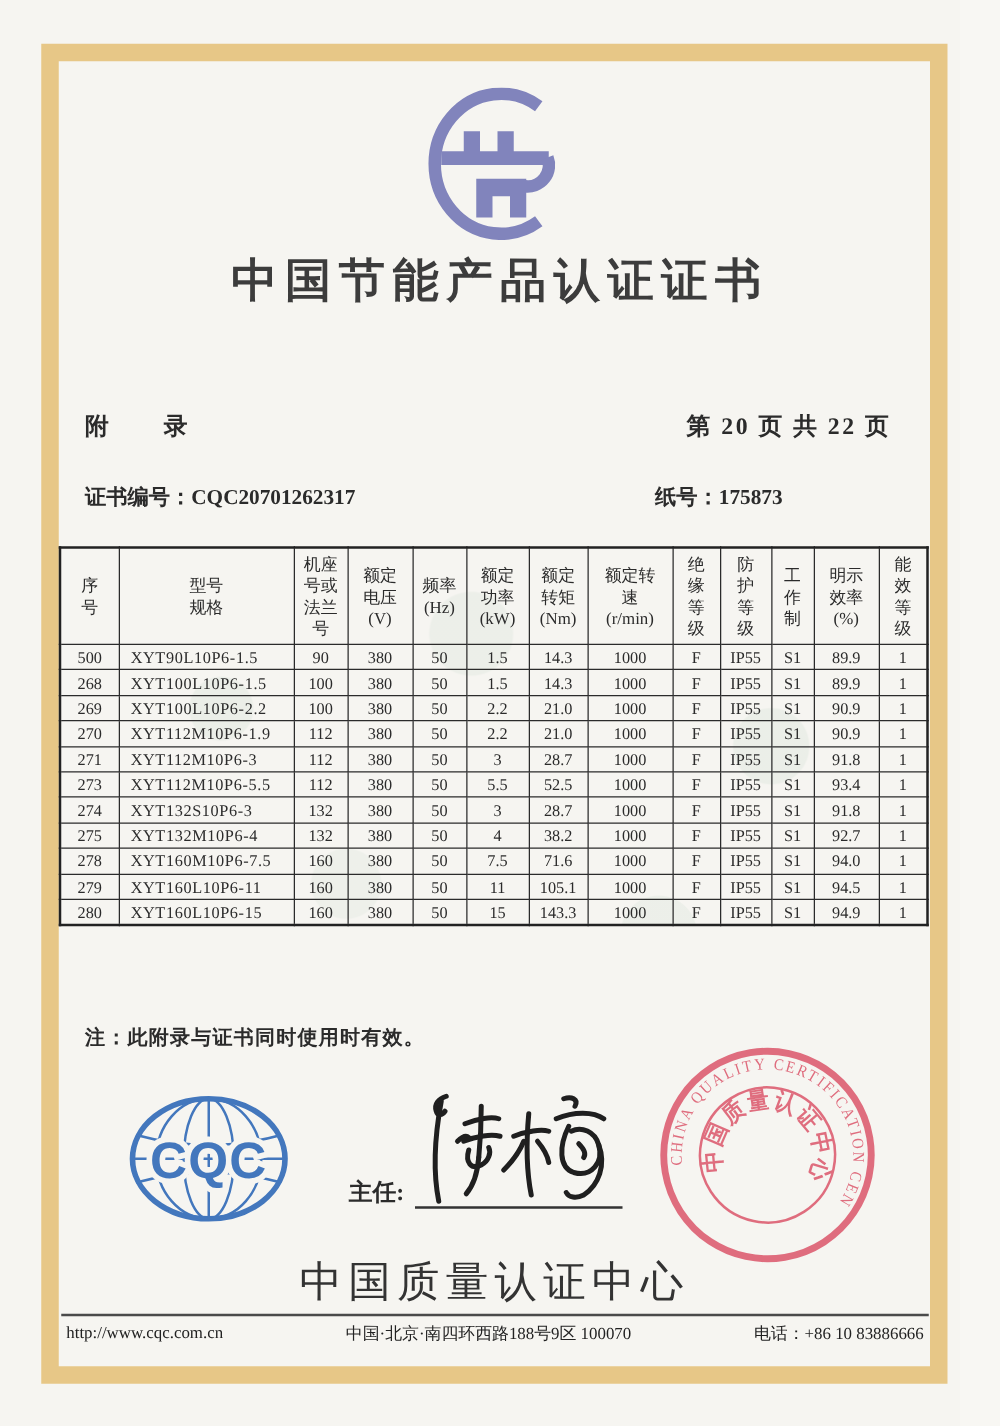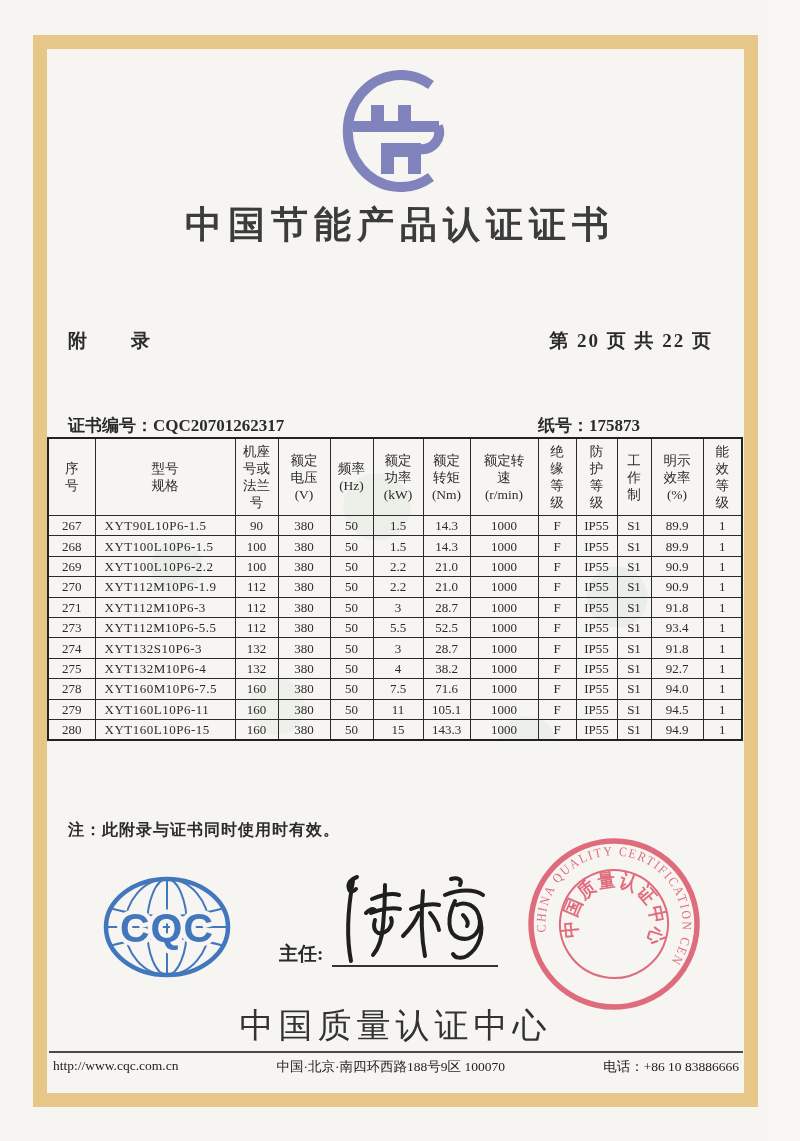"证书编号：CQC20701262317" .certno-row { margin-top: 28px -> none }
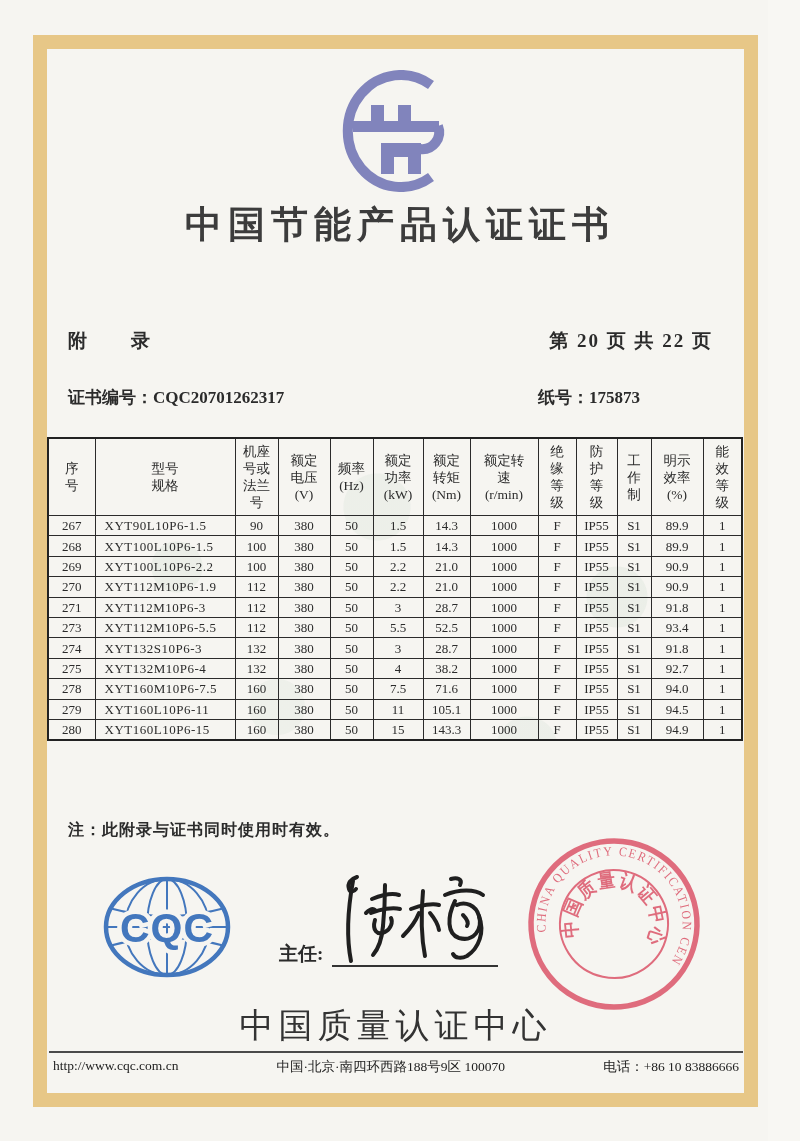"纸号：175873" .certno-row .right { left: 470px -> 456px }
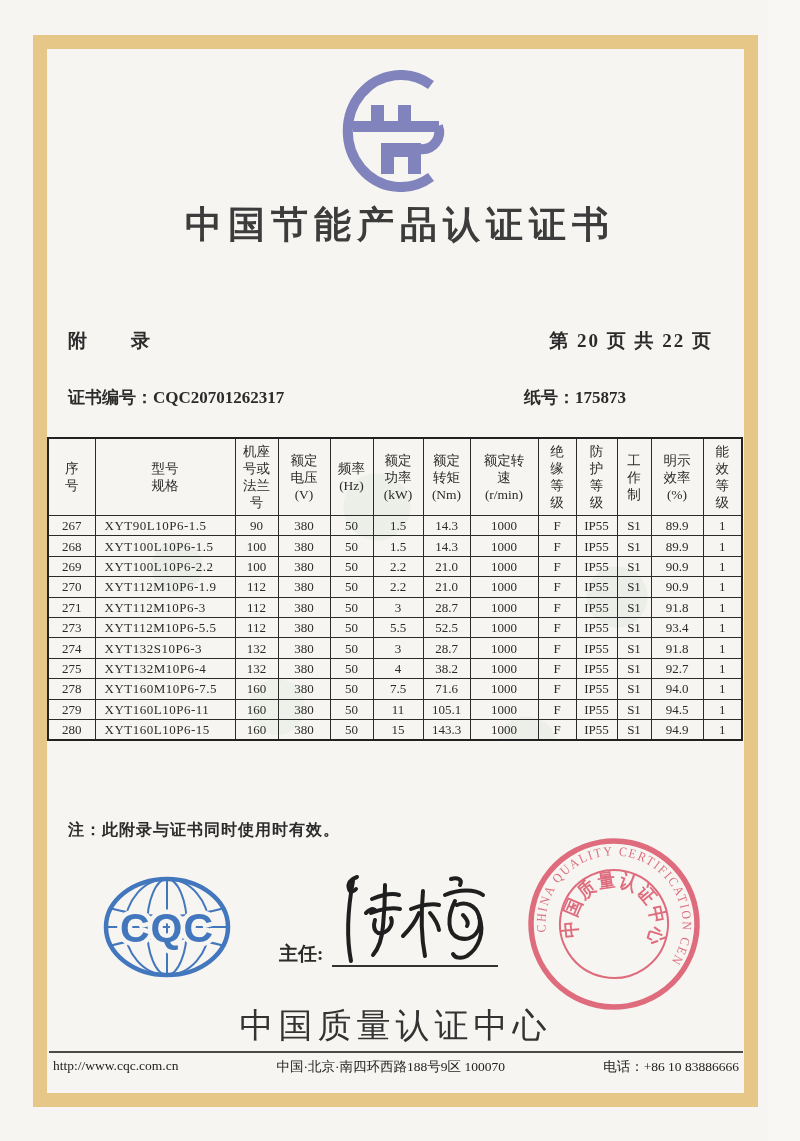"267" td { text: 267 -> 500 }
